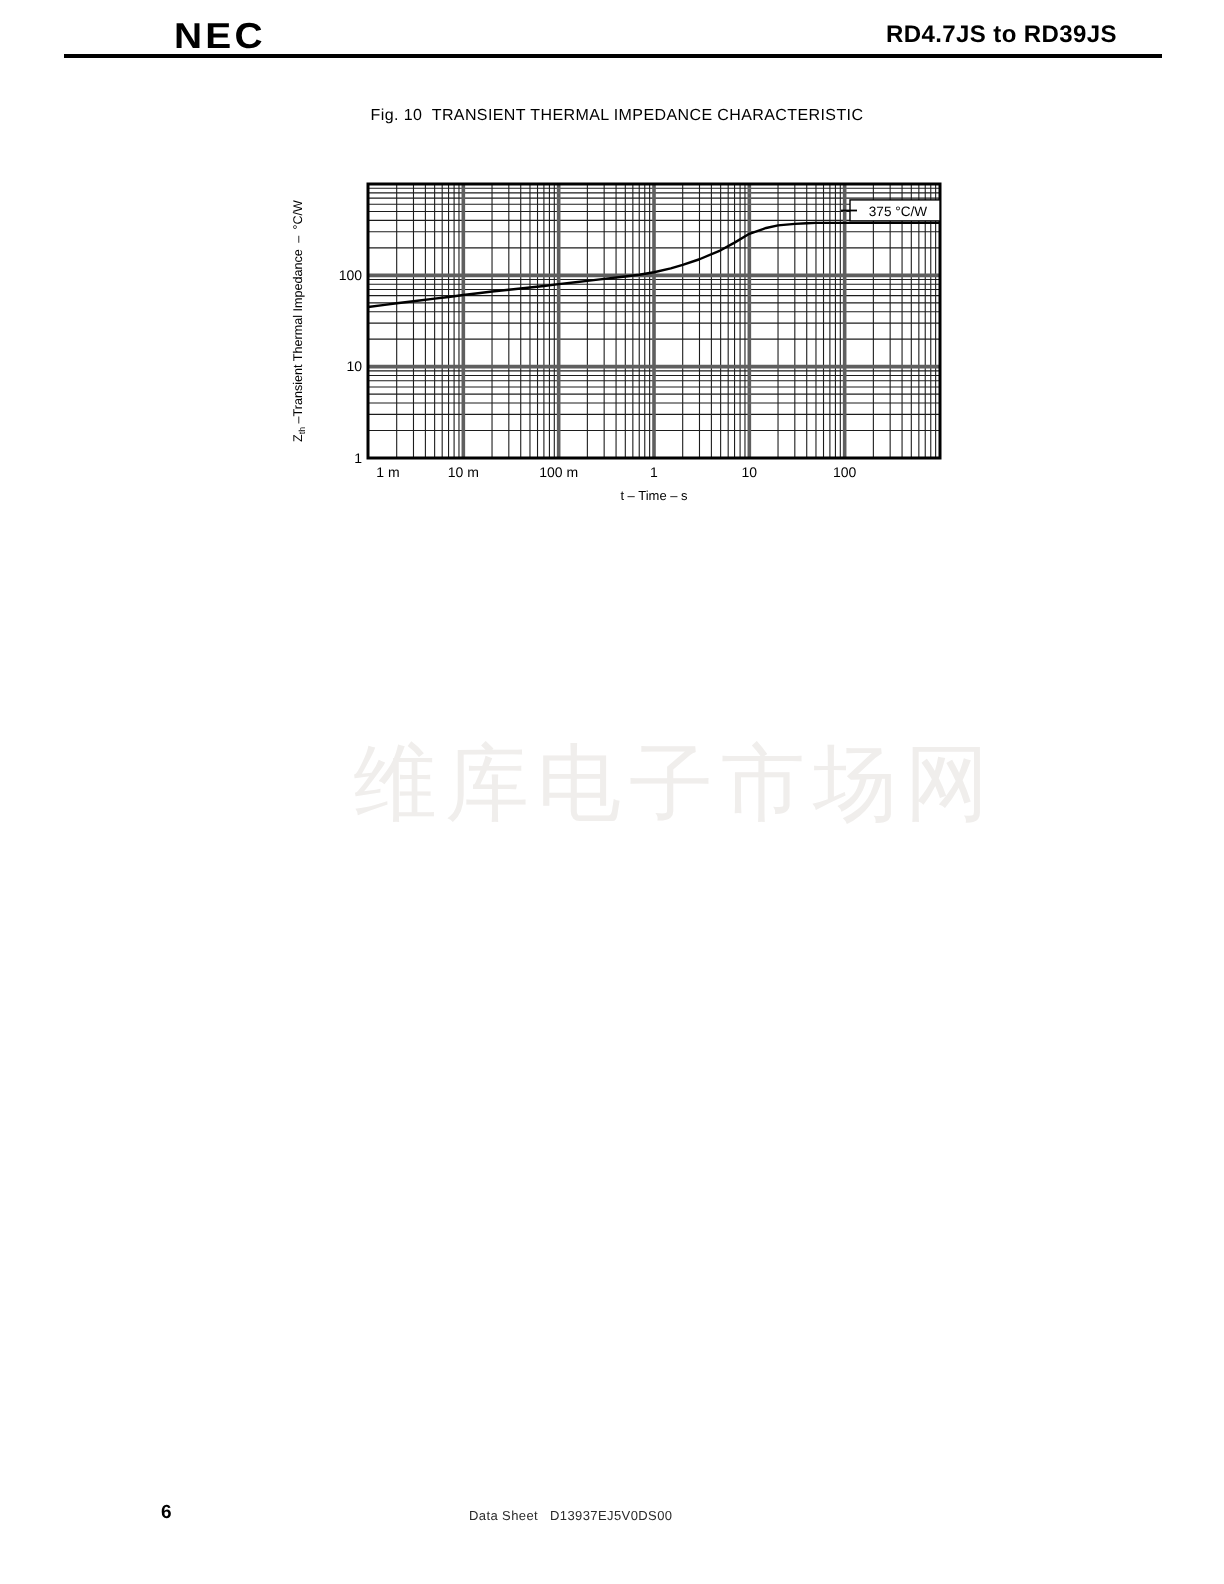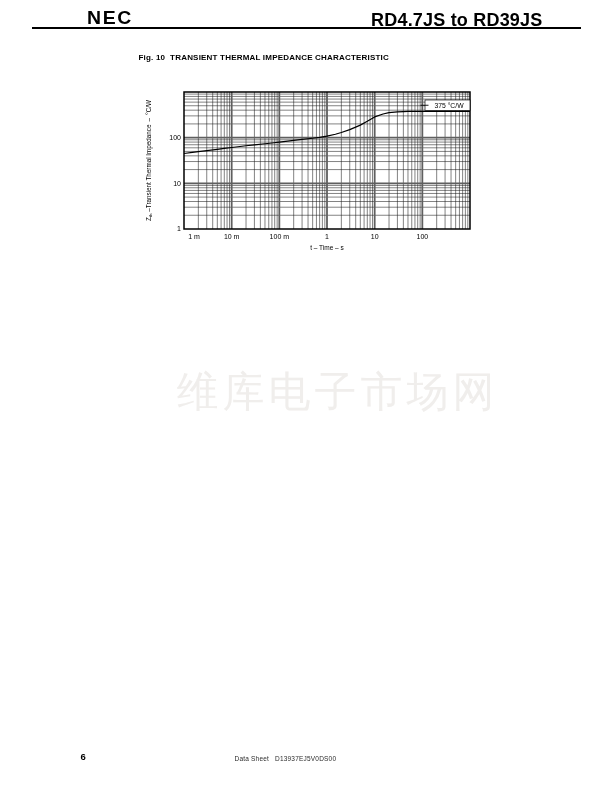"RD4.7JS to RD39JS" .doc-title { font-size: 18px -> 12px; right: 38px -> 22px }
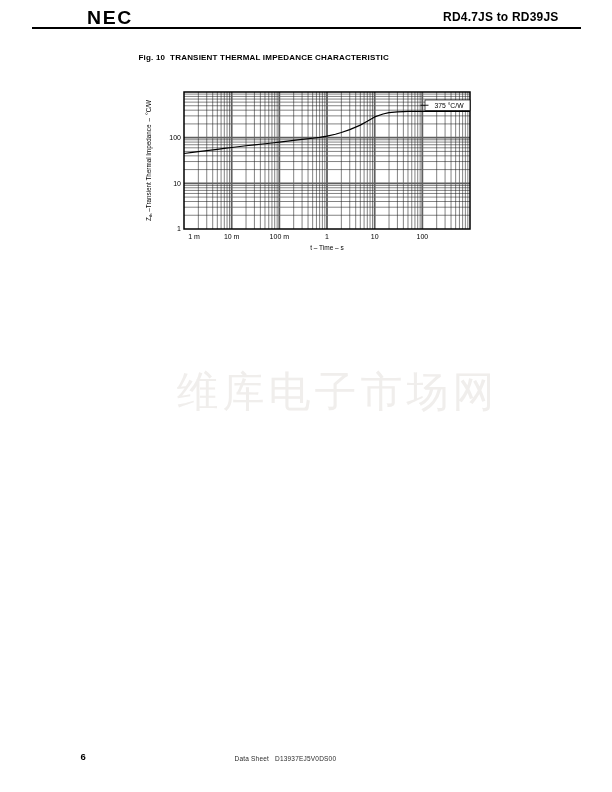"Fig. 10 TRANSIENT THERMAL IMPEDANCE" .fig-title { font-weight: bold -> normal; left: 107px -> 77px; text-align: left -> center }
